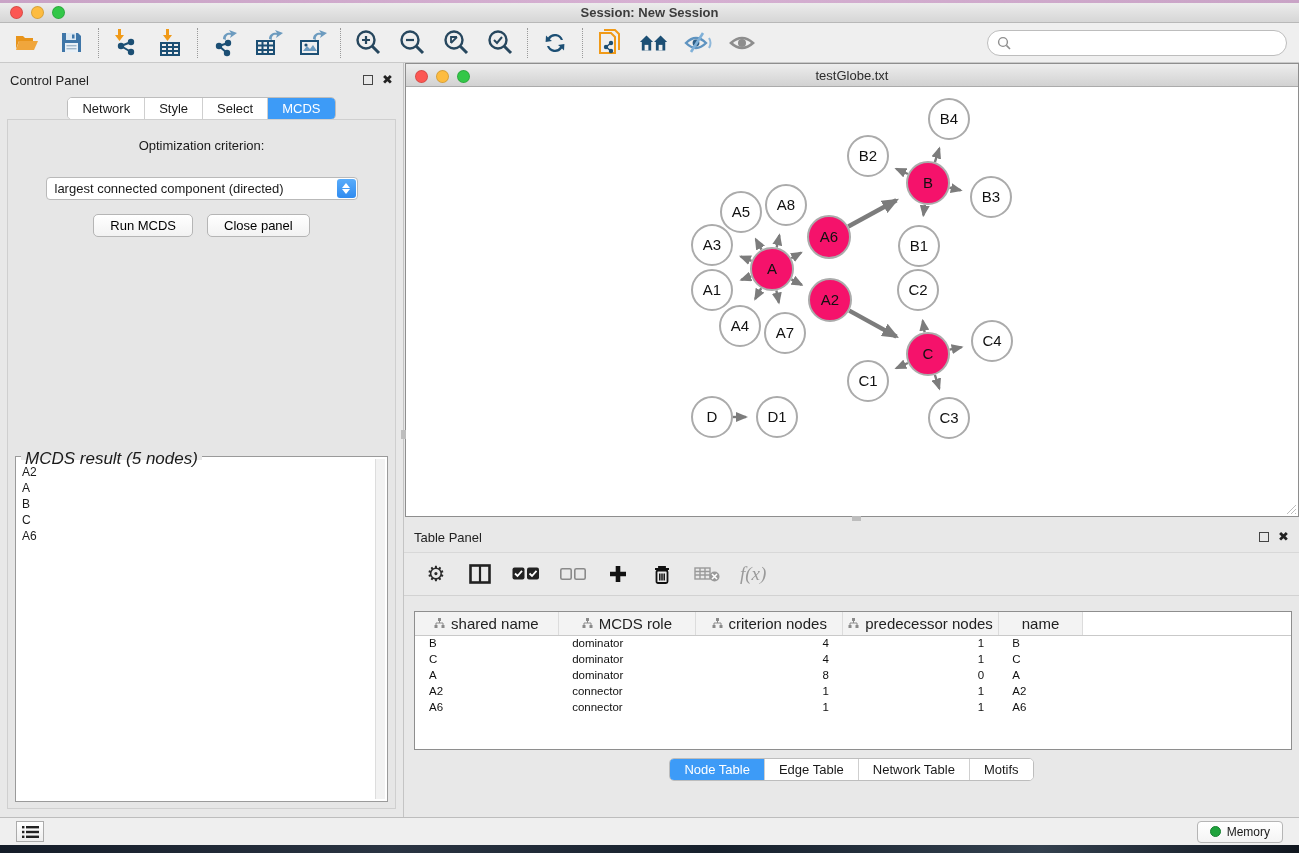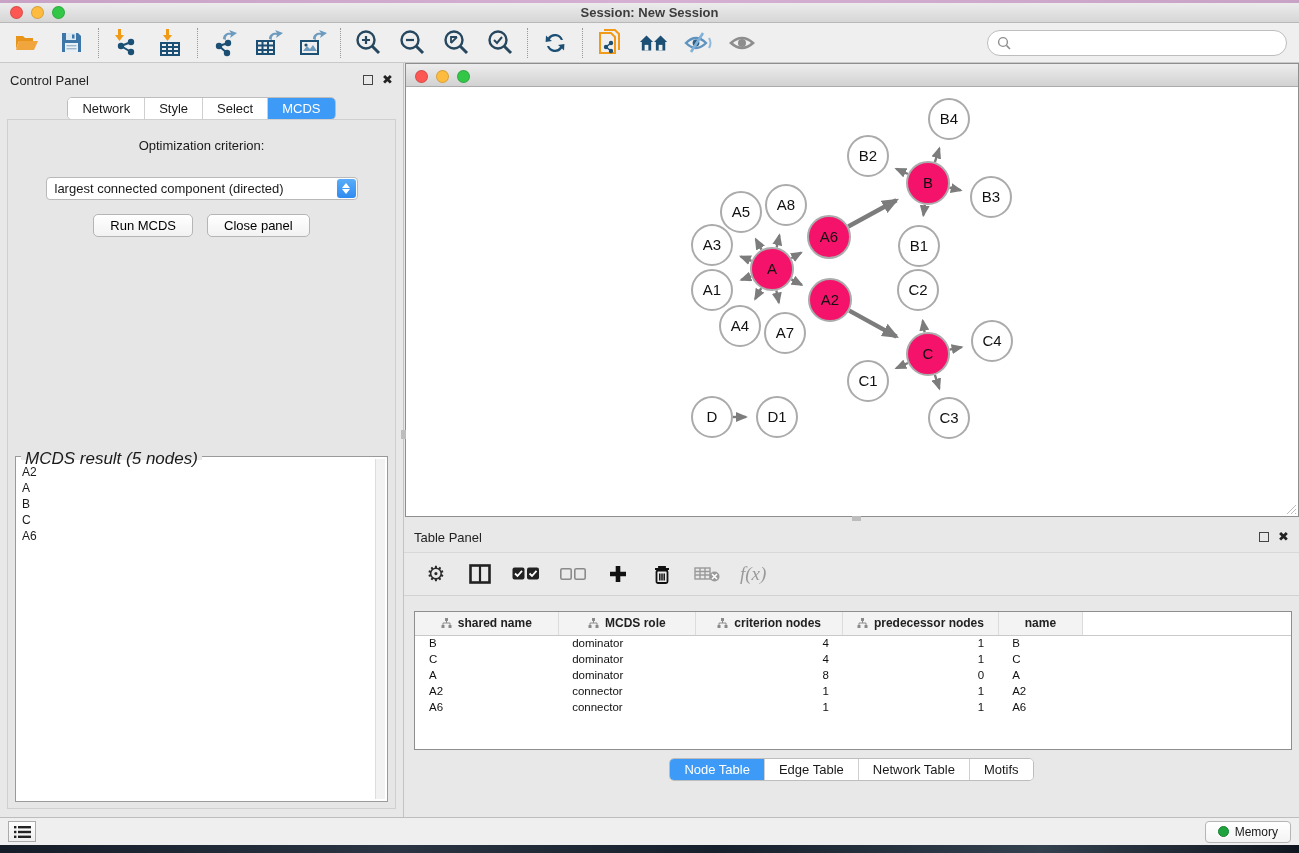"testGlobe.txt" div.net-title { html: none -> <div>testGlobe.txt</div> }
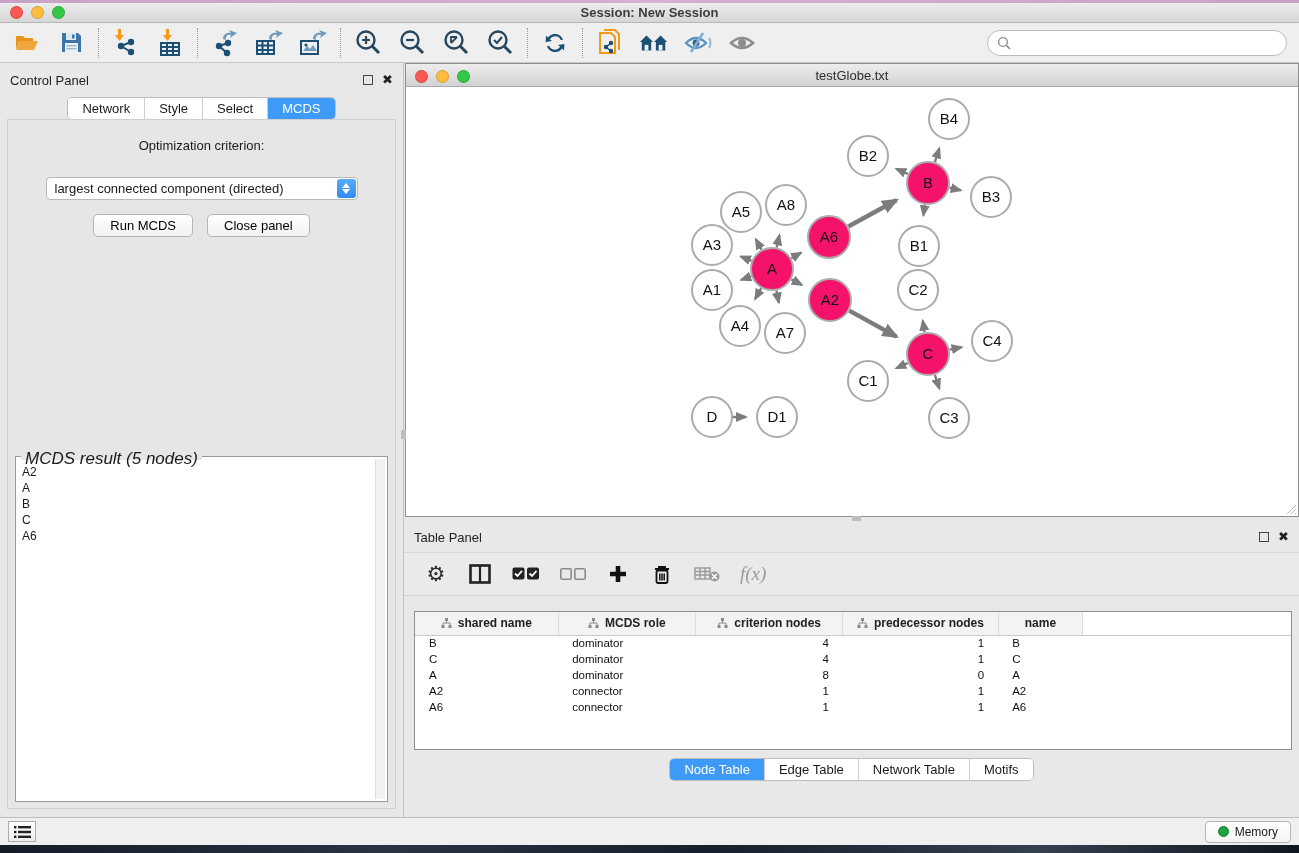"shared name" table.data th { font-size: 12px -> 15px; font-weight: bold -> normal }
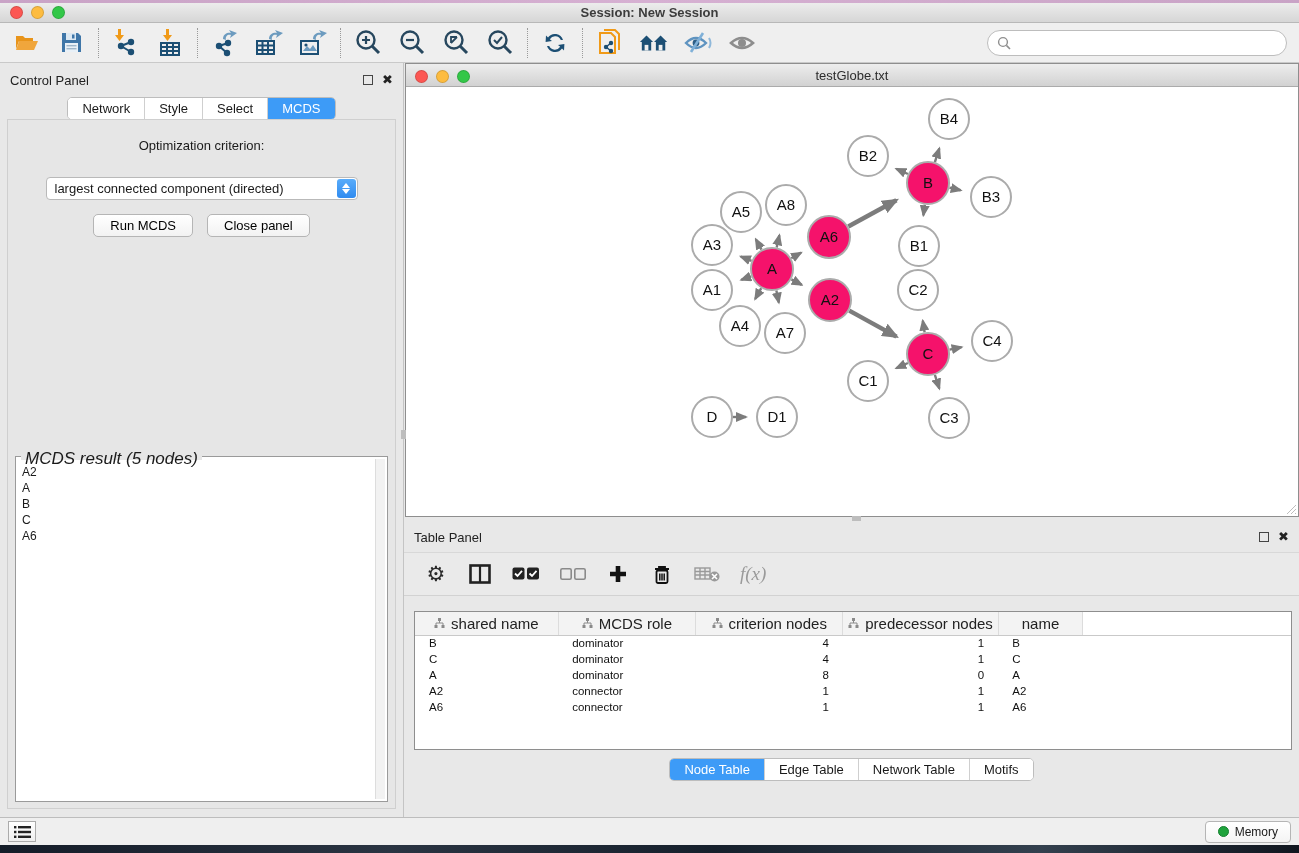"Memory" .status-bar { padding: 0 8px -> 0 16px }
